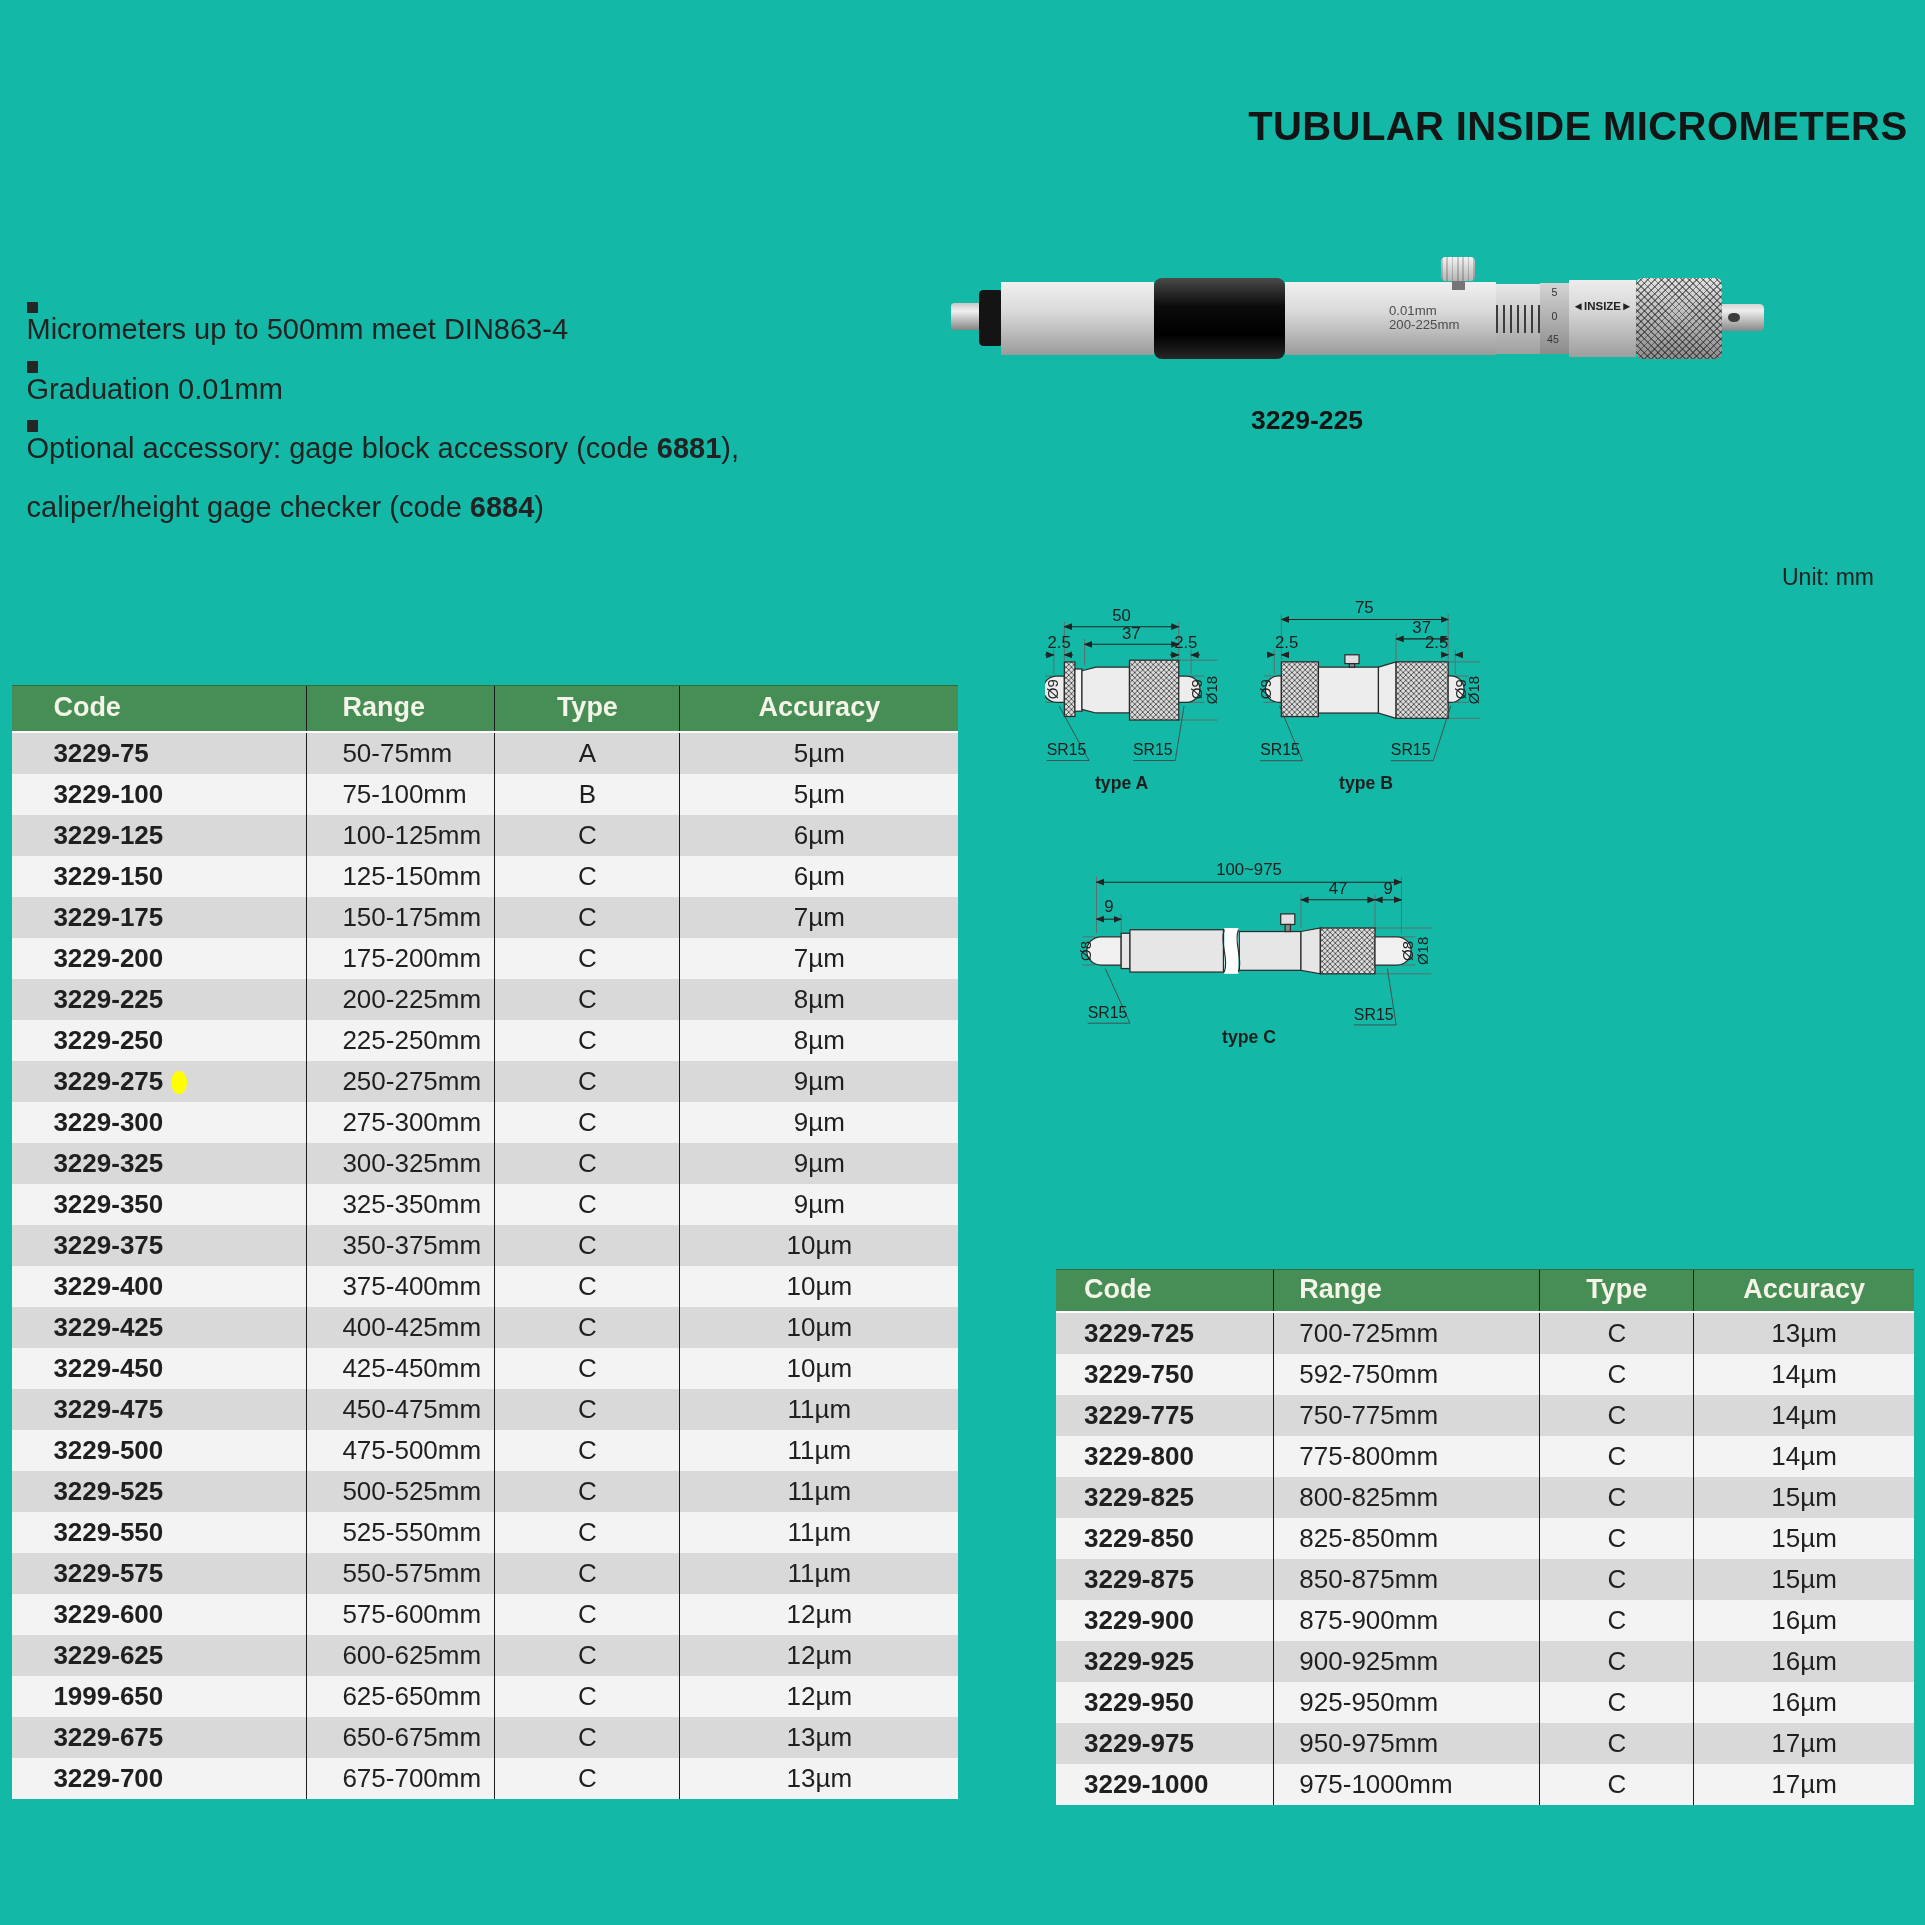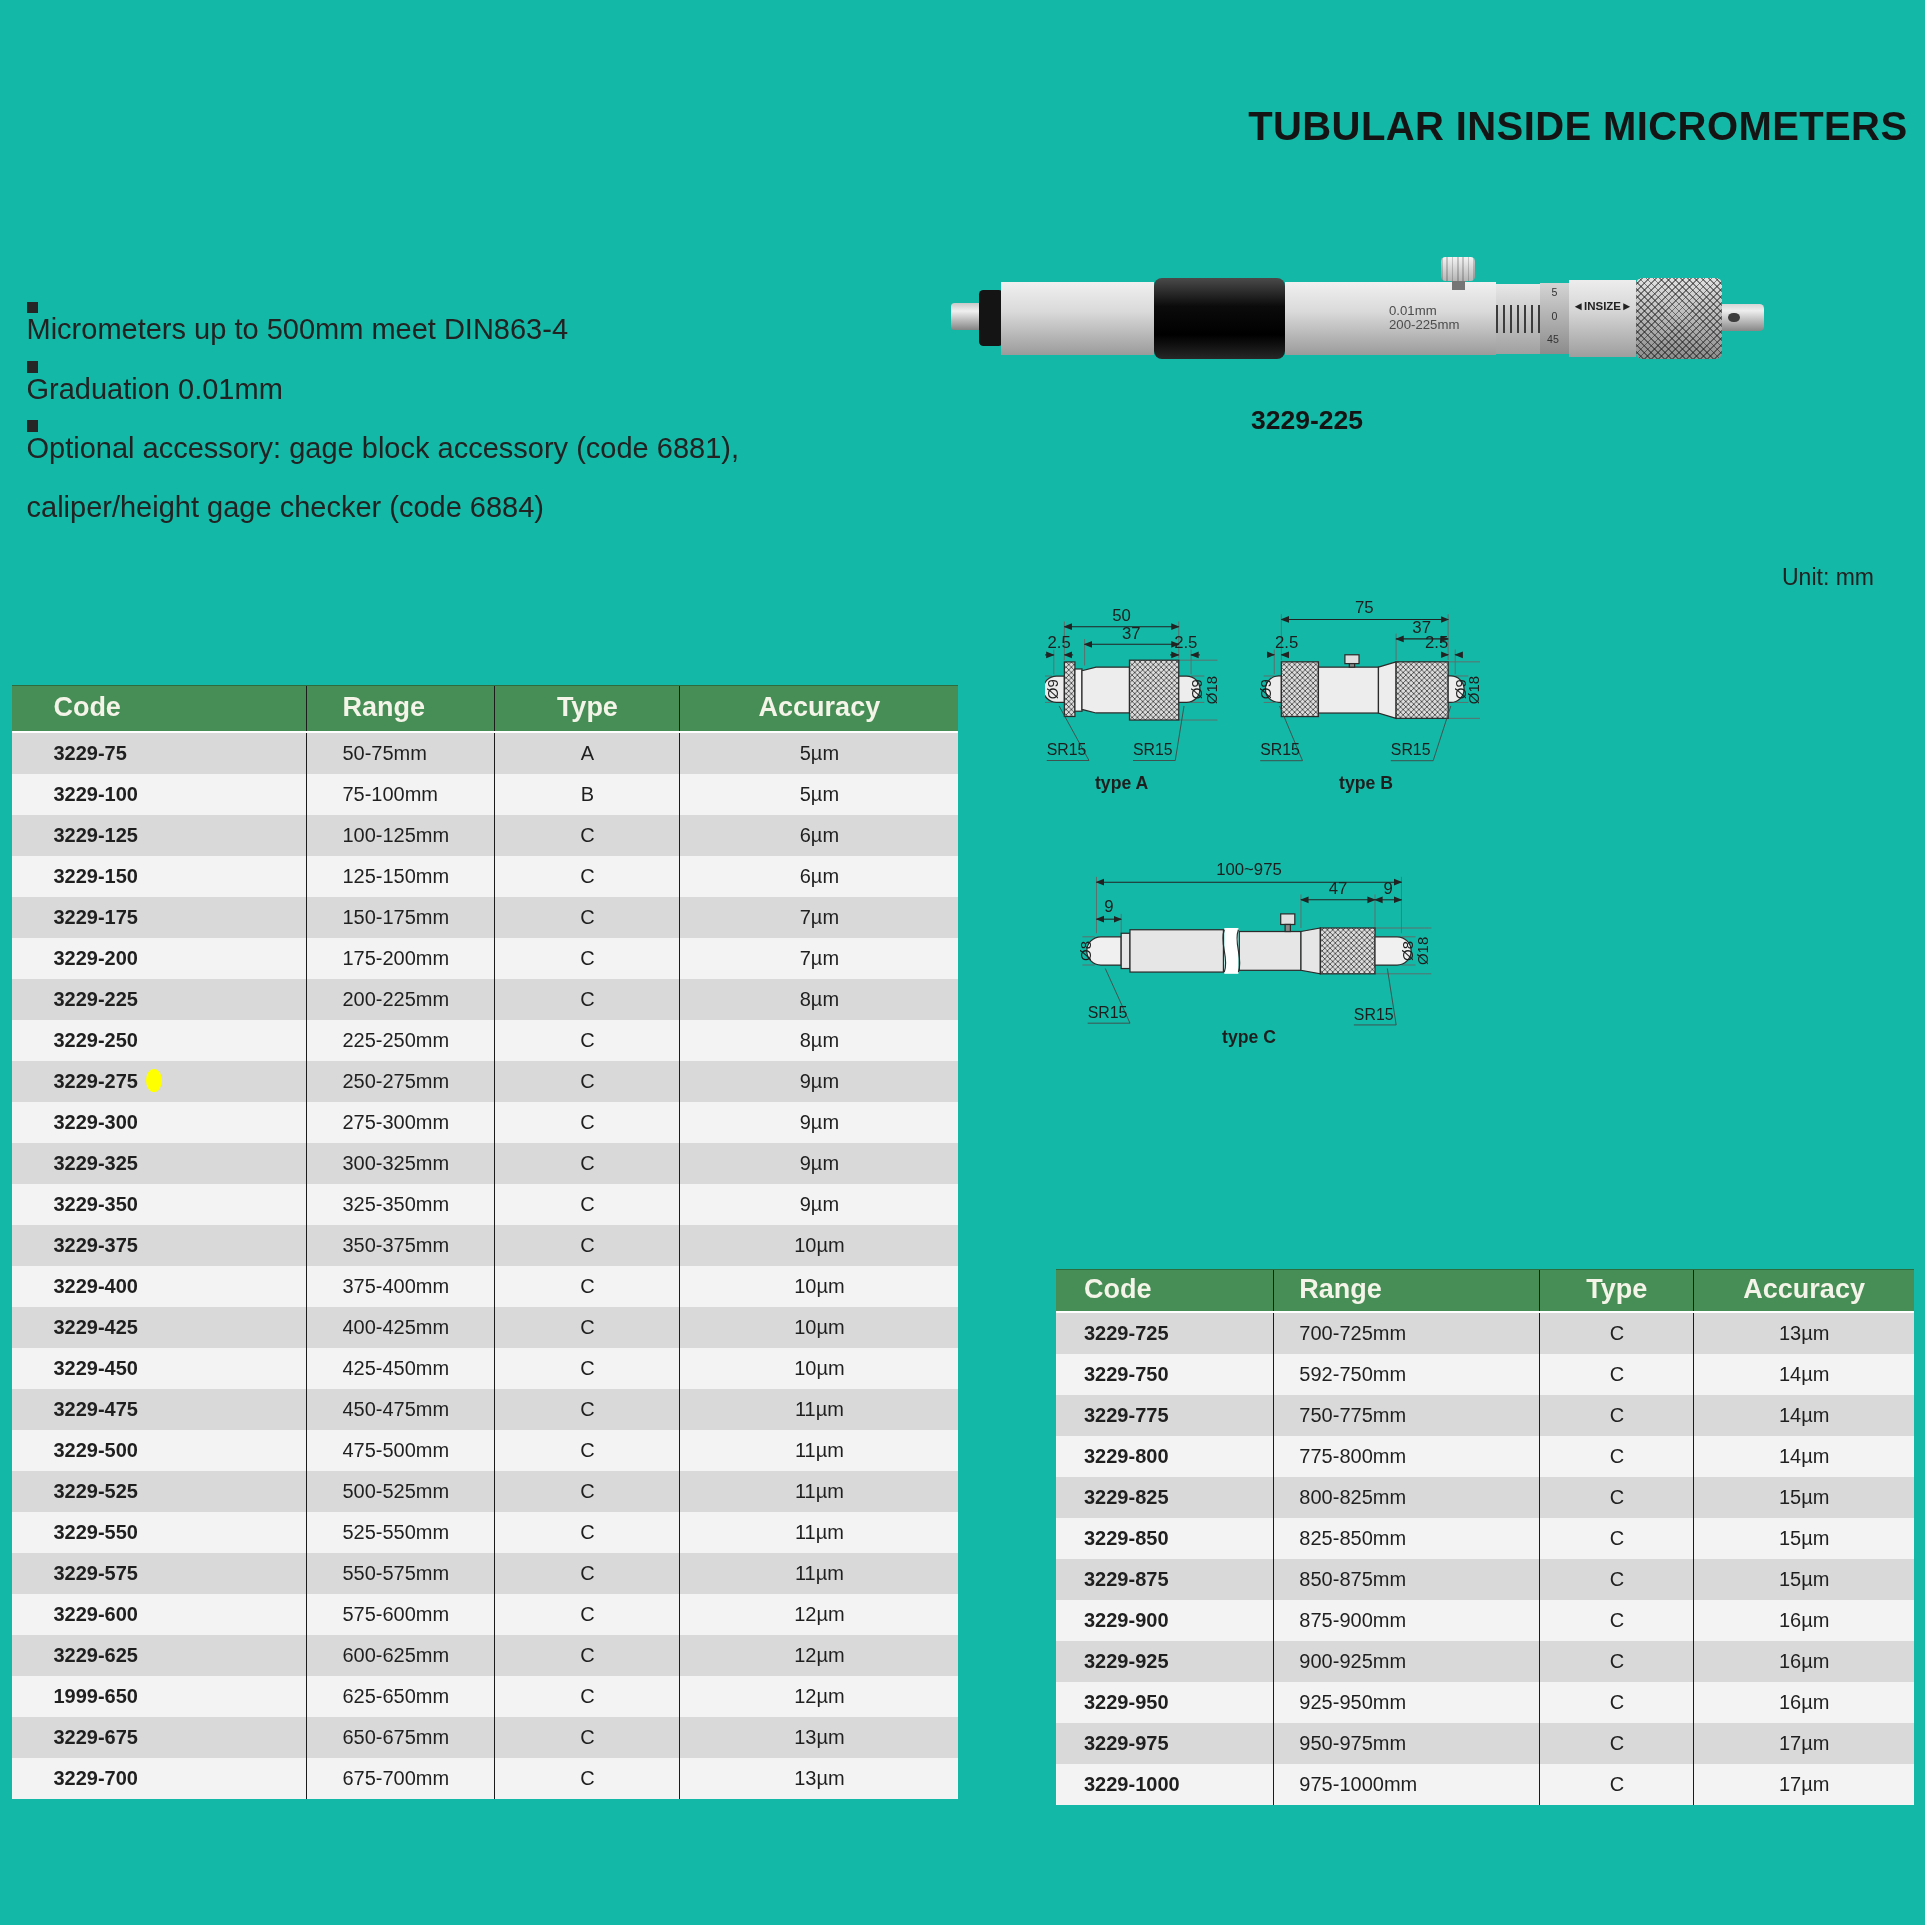"6881" .feat-text b { font-weight: 400 -> 700 }
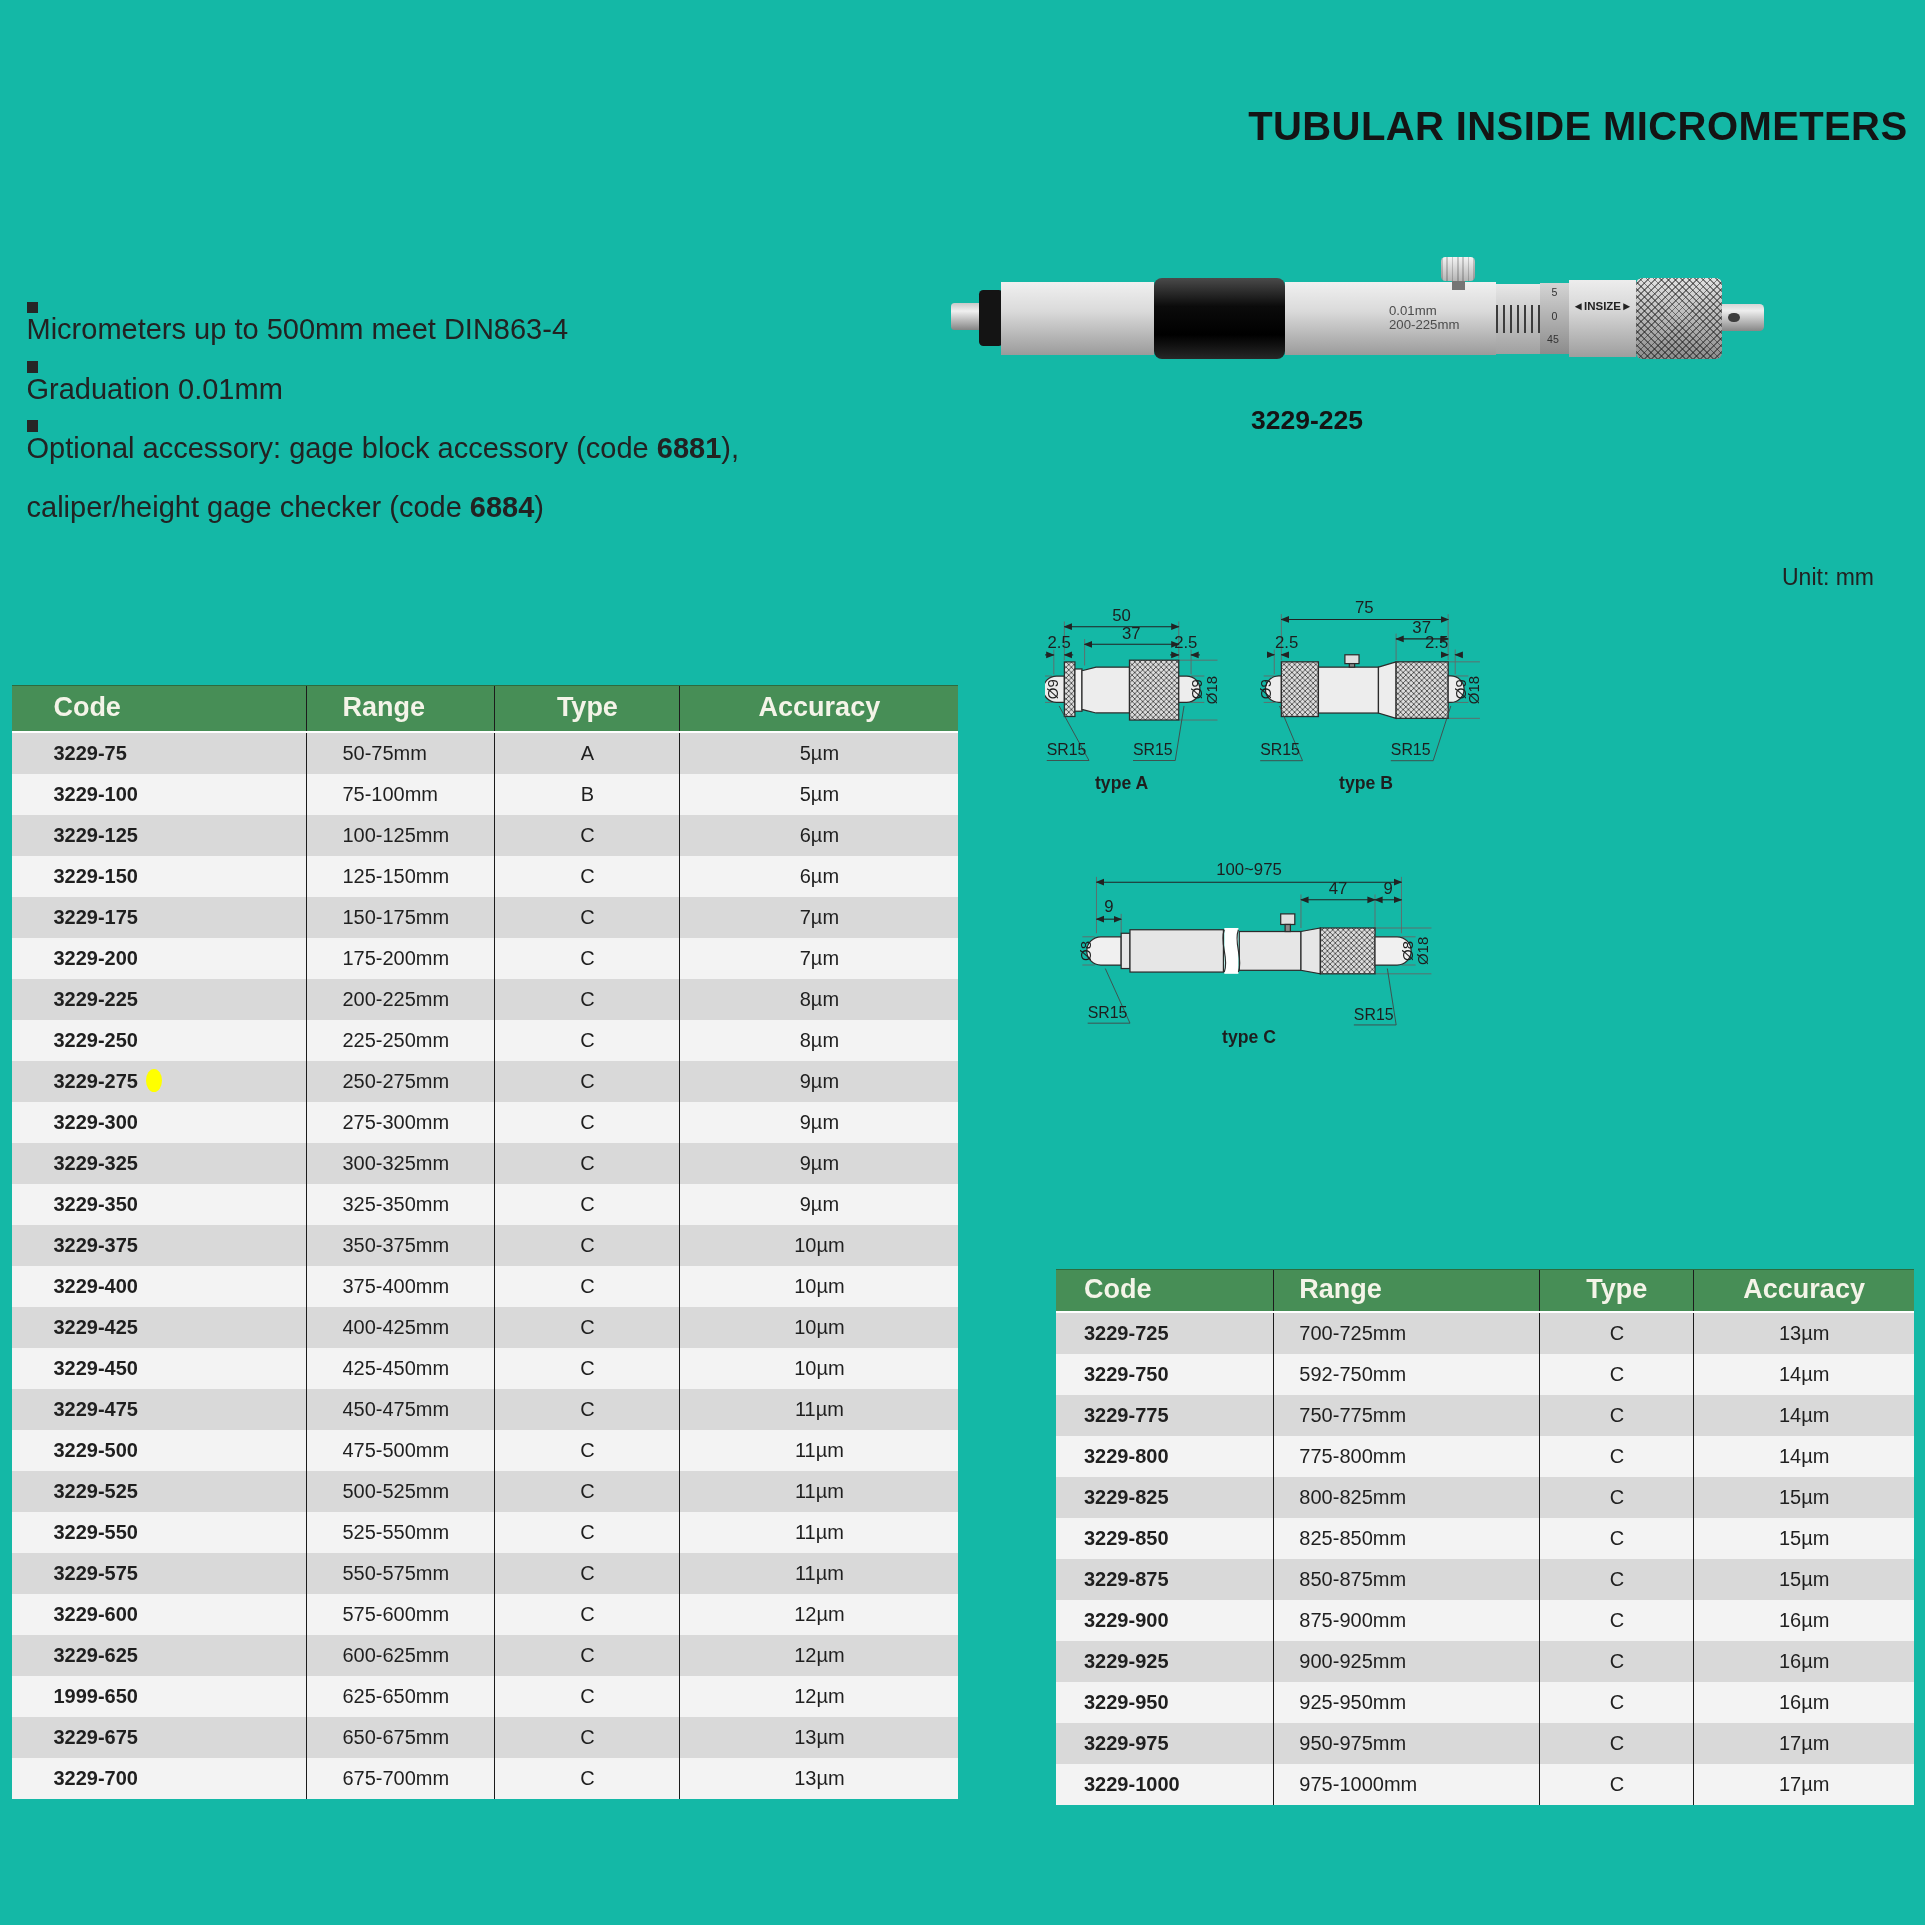"3229-75" .trow { font-size: 20px -> 26px }
